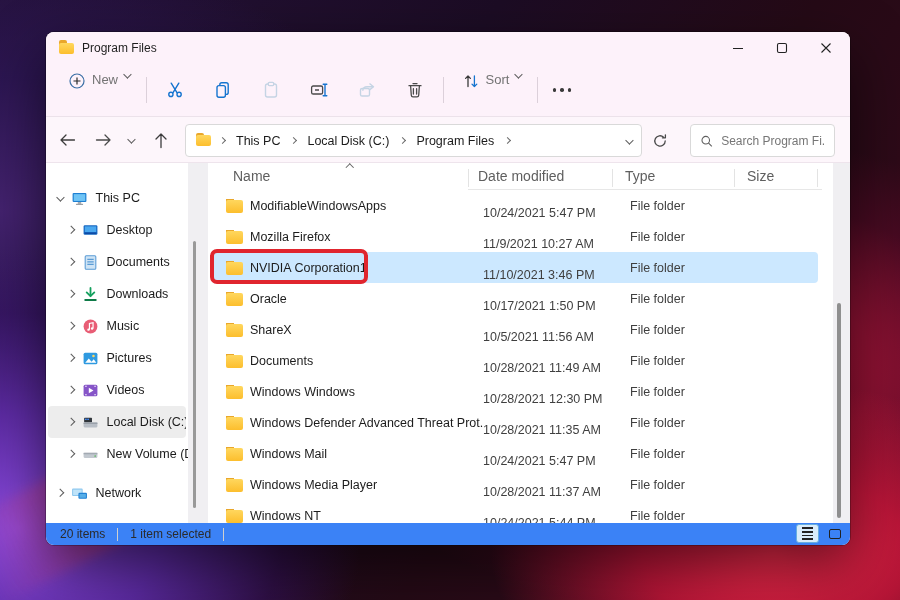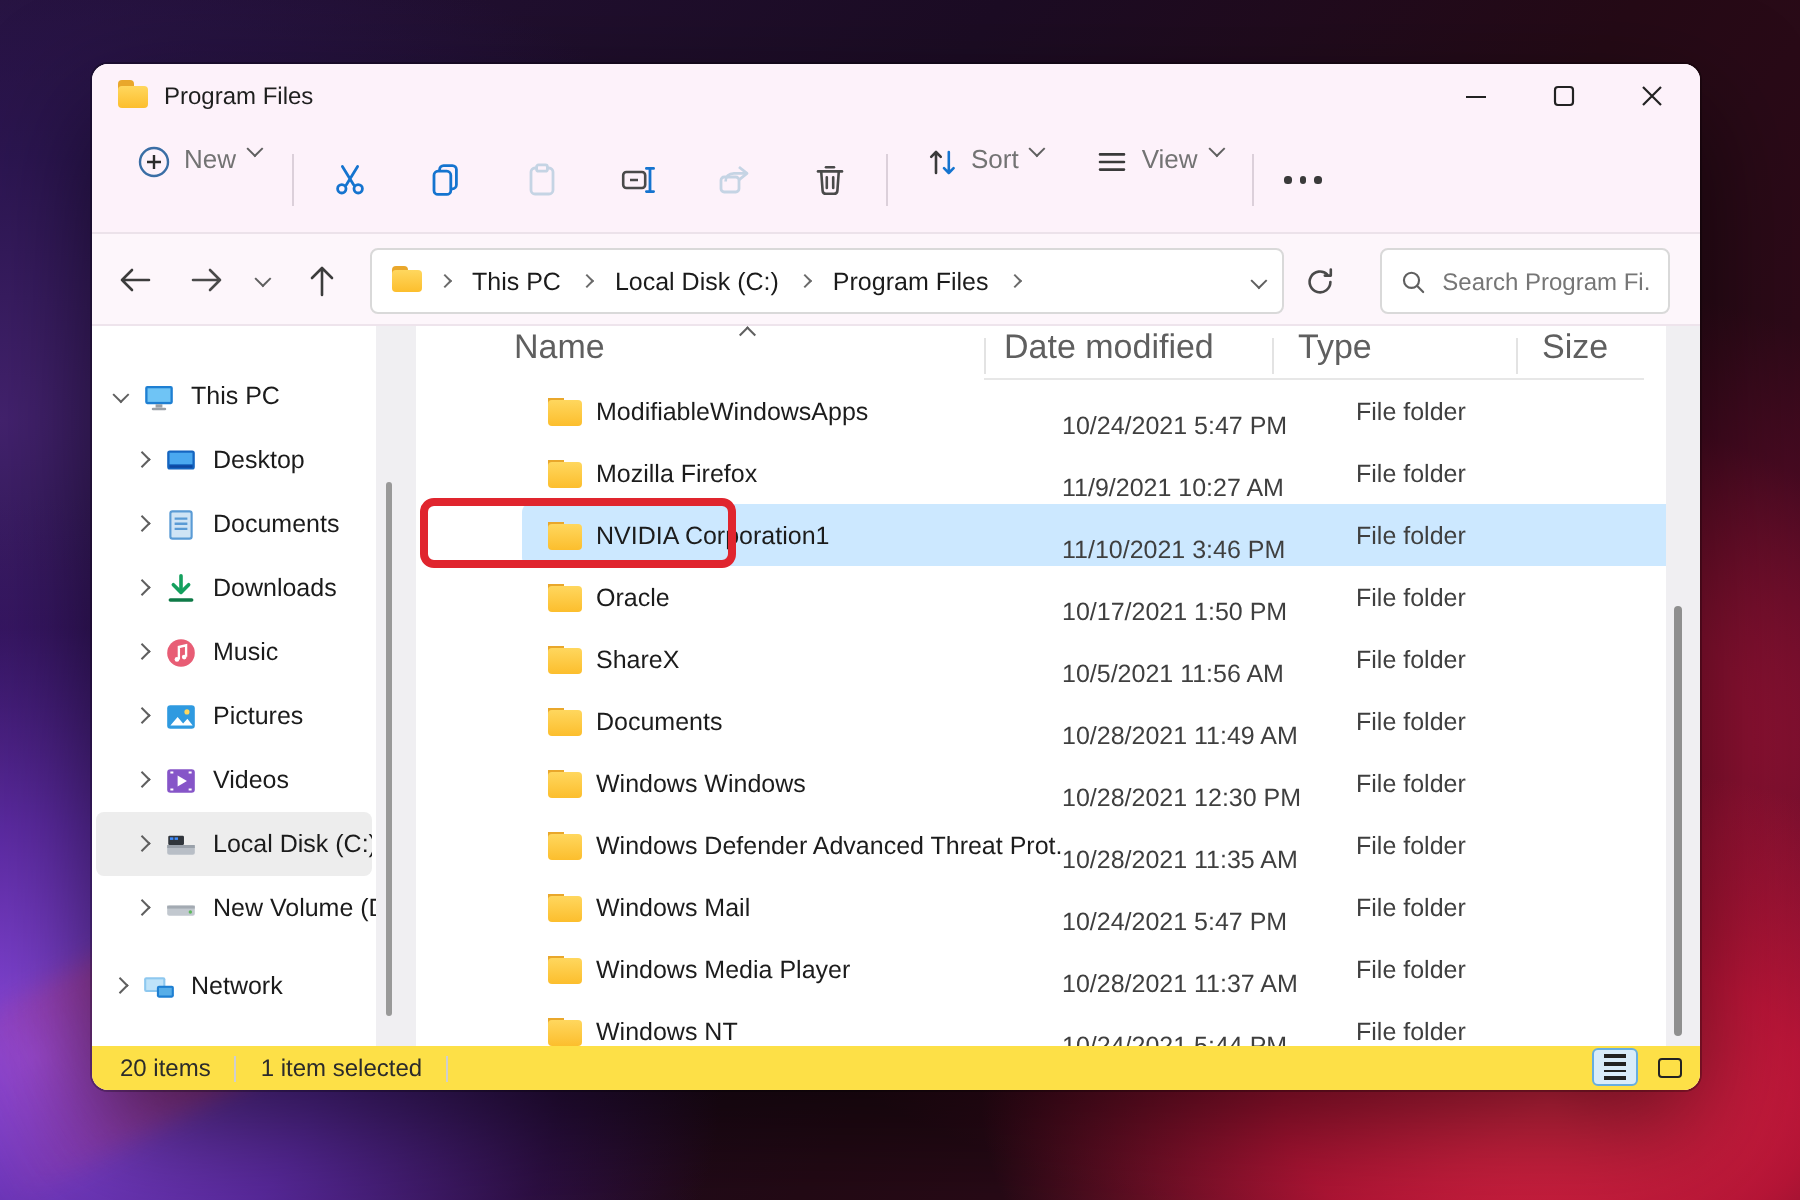"View" div.tbtn { html: <div> <svg> <path></path> </svg> <span>View</span> <span></span> </div> -> none }
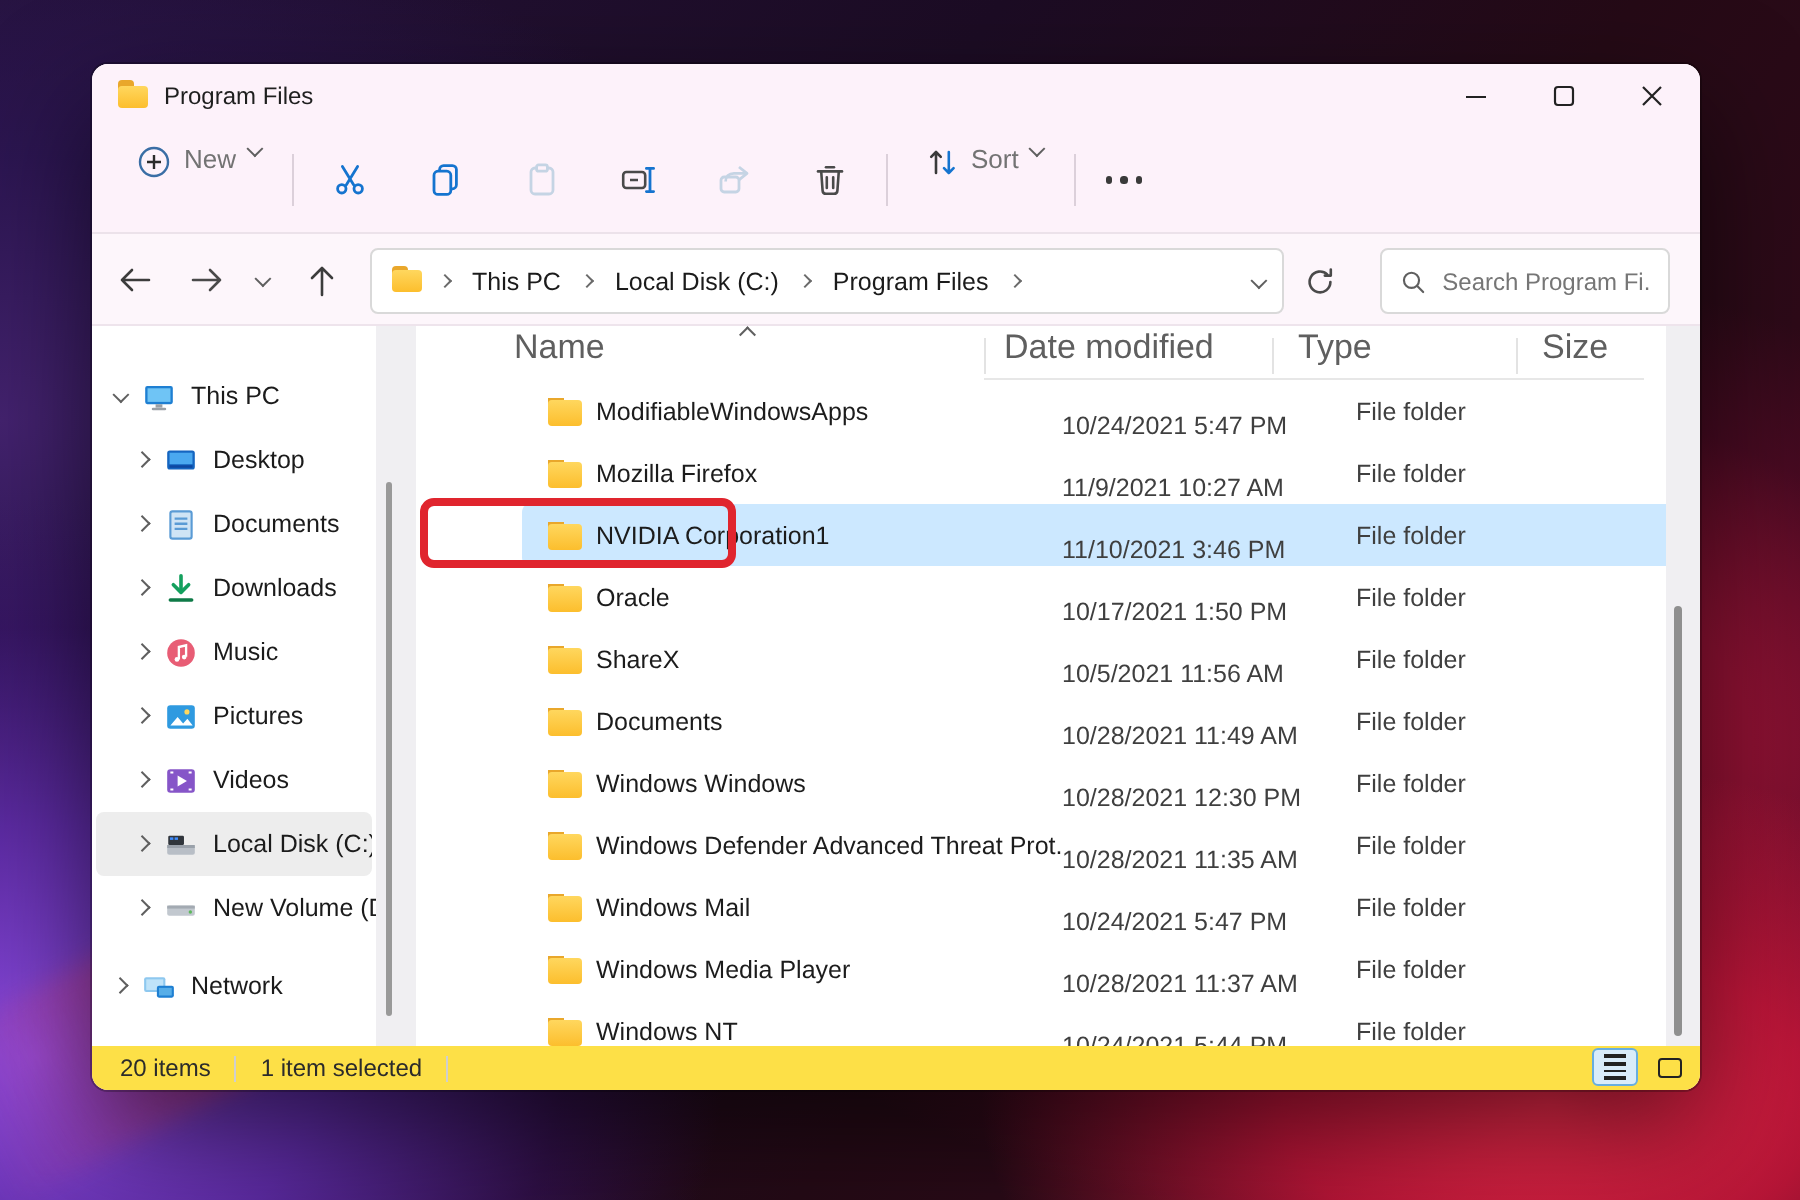"Name" .fhead { font-size: 17px -> 14px; margin-left: 24px -> none }
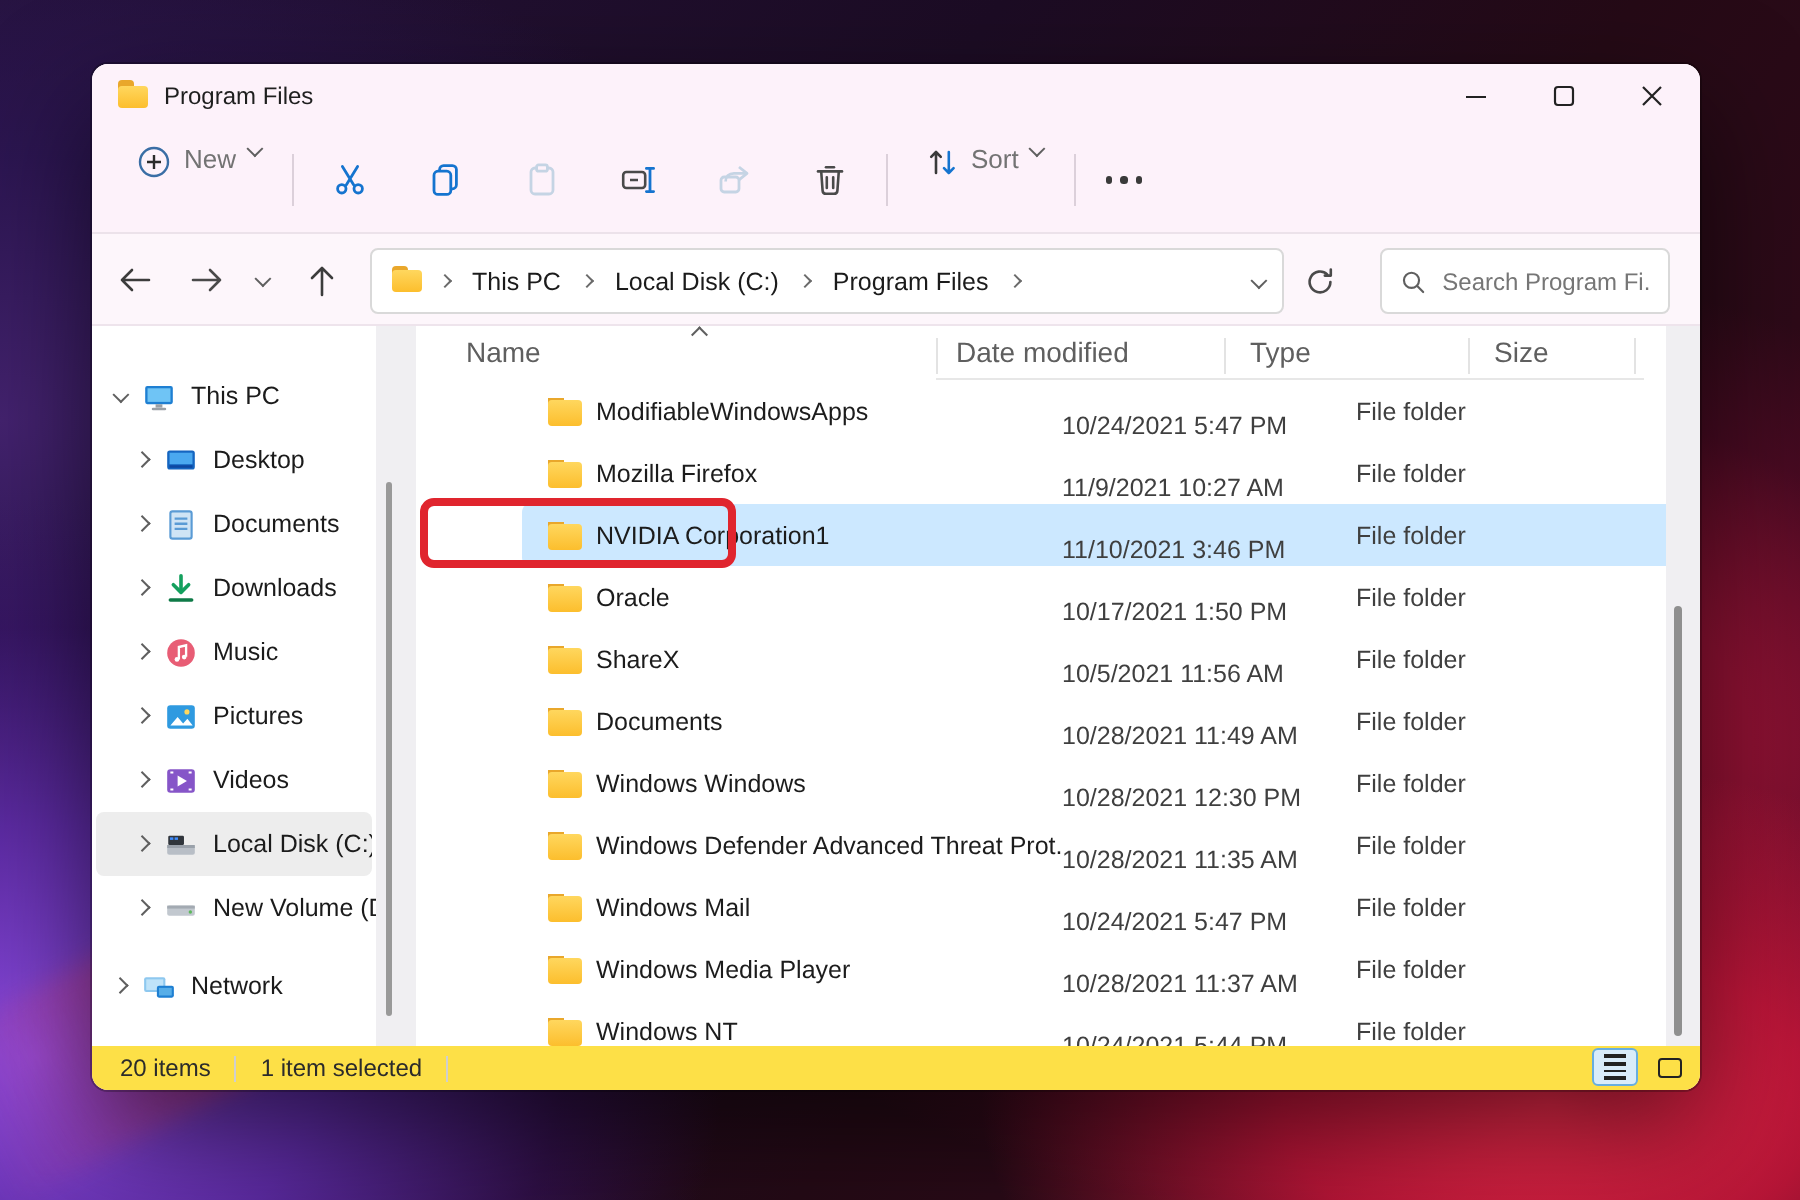"ModifiableWindowsApps" .rows { padding-left: 48px -> none }
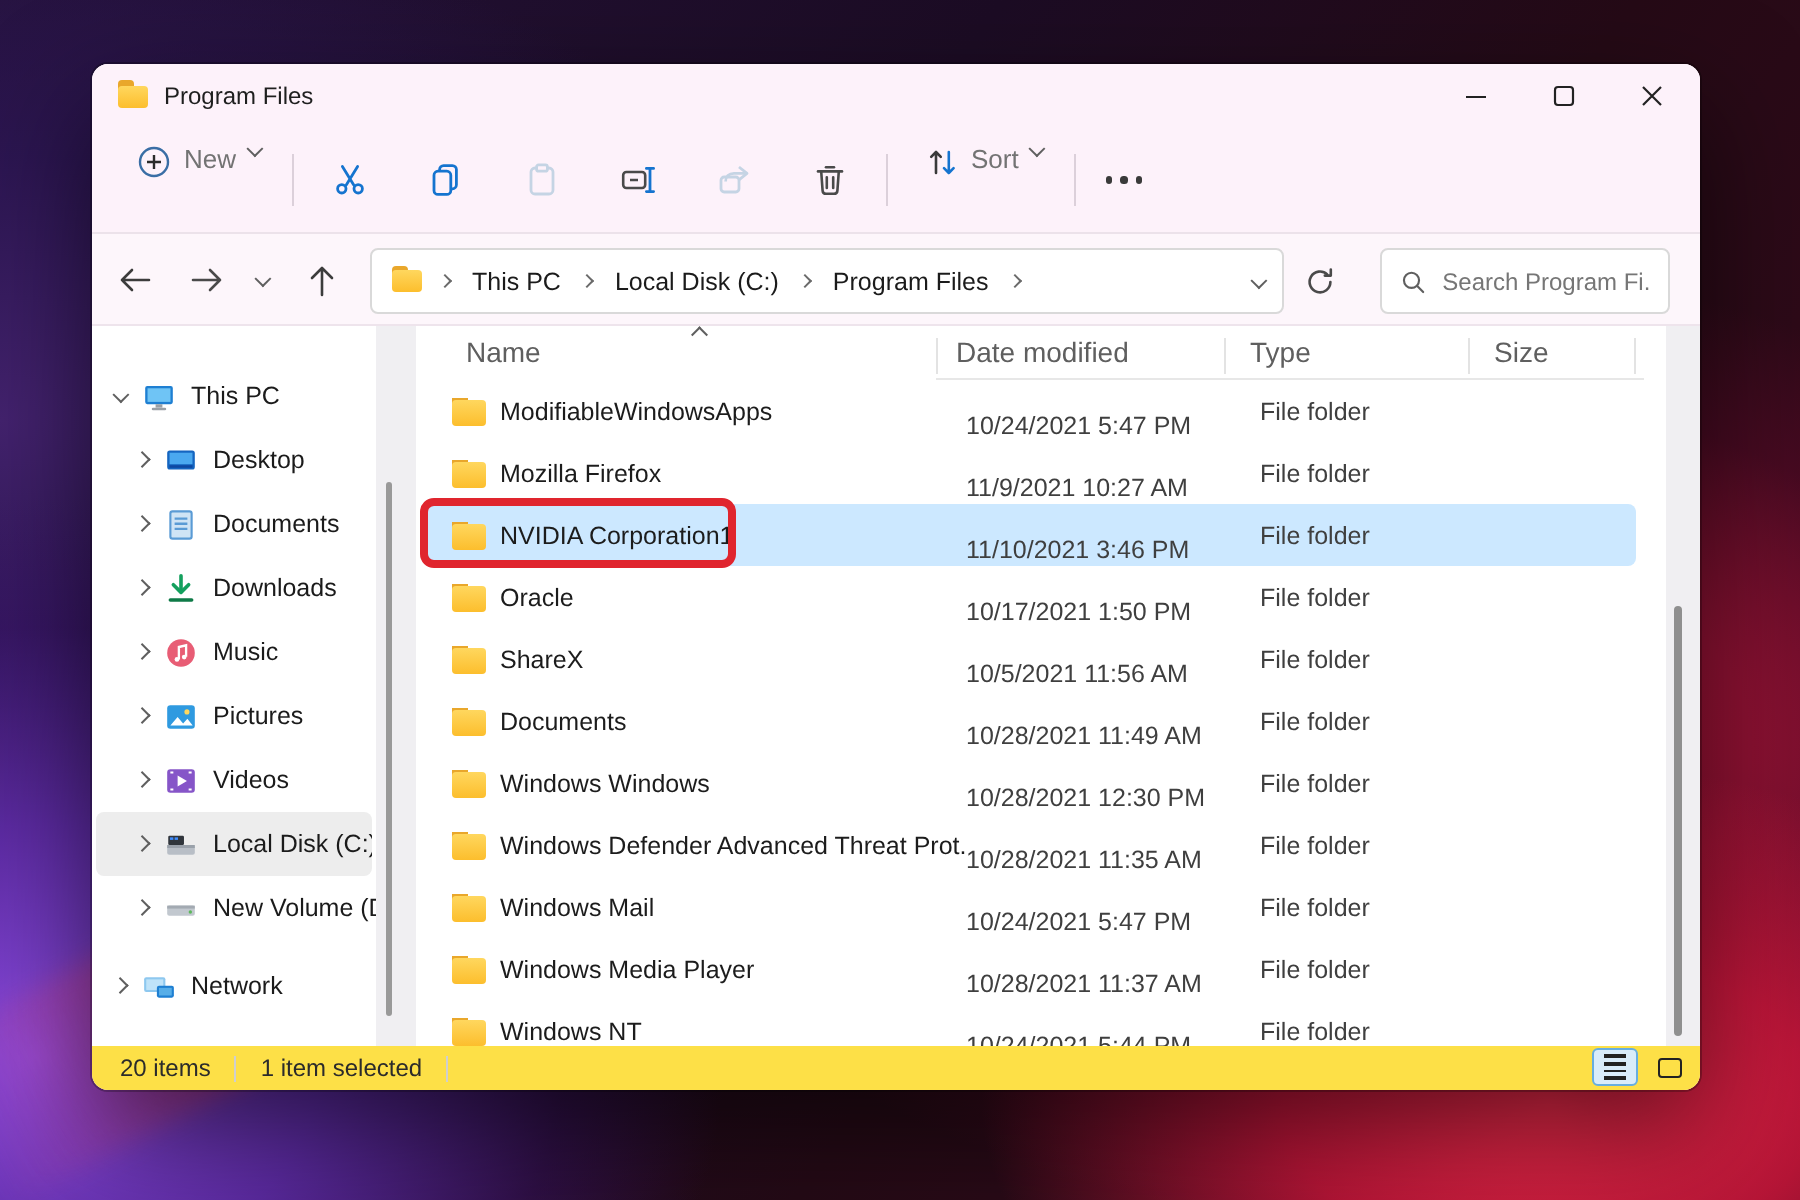"20 items" .status { background: #fde047 -> #3b82f6 }
